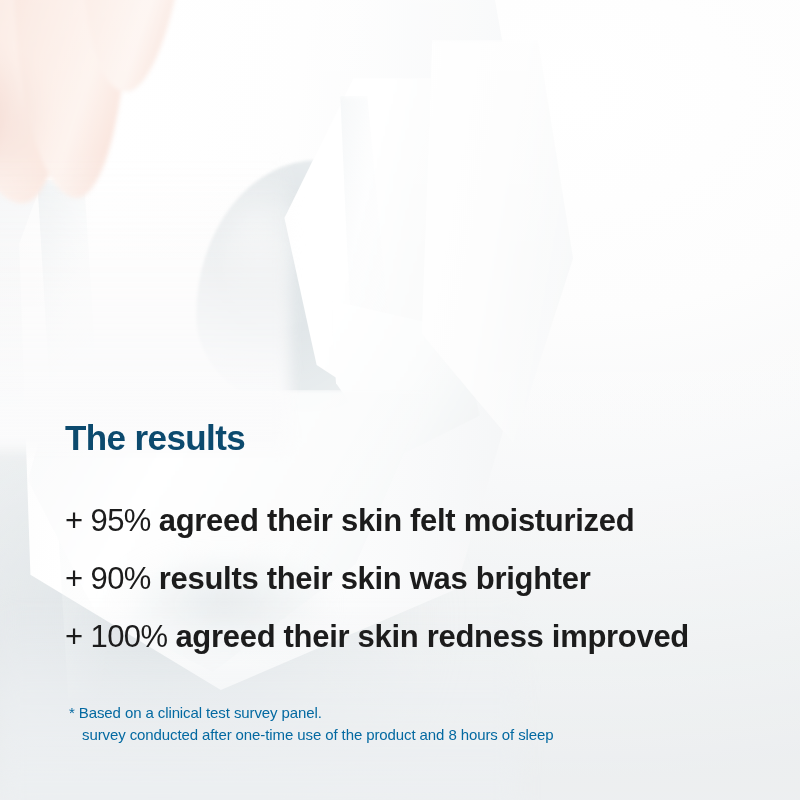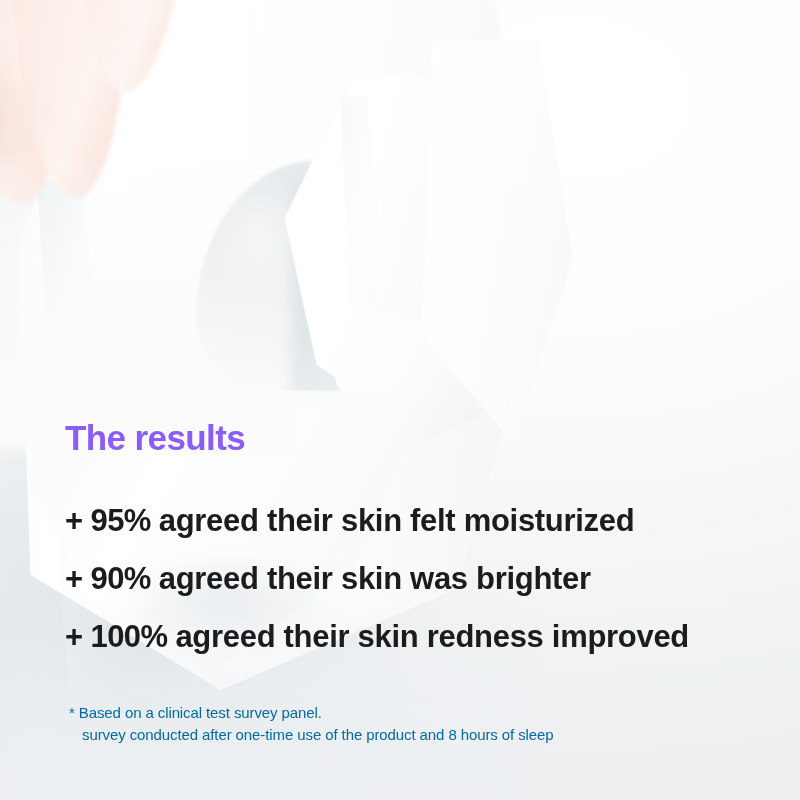"The results" .results-heading { color: #8b5cf6 -> #0c4a6e }
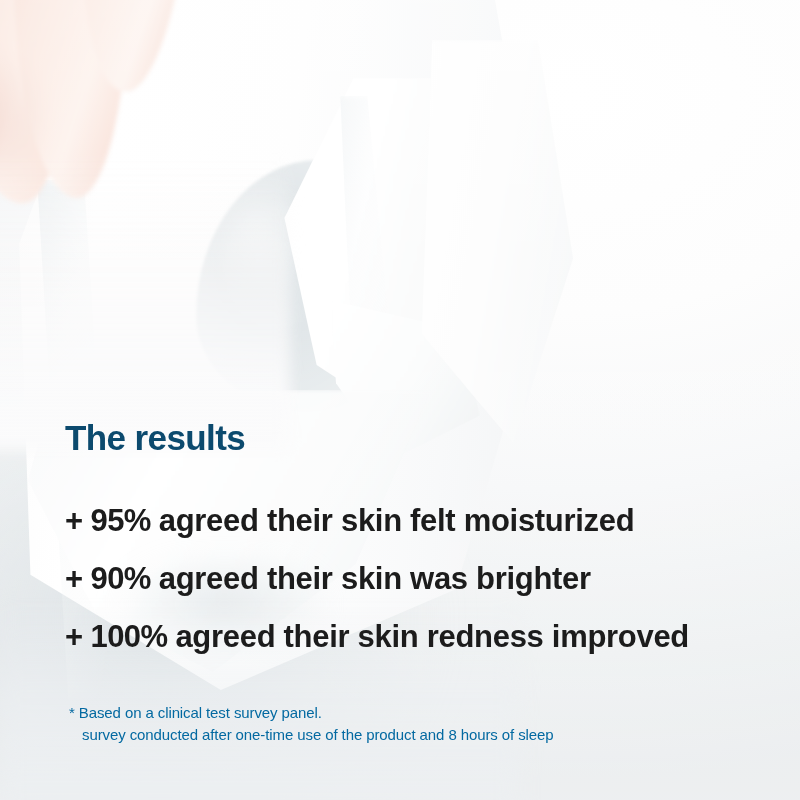"+ 95%" .stat-value { font-weight: 700 -> 400 }
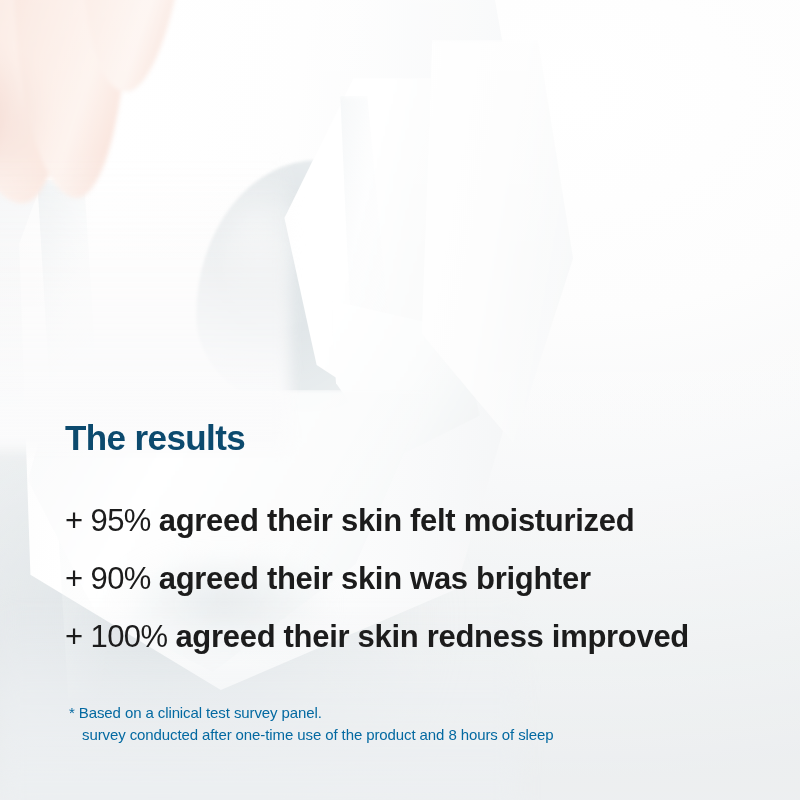"agreed their skin was brighter" span.stat-label { text: agreed -> results }
